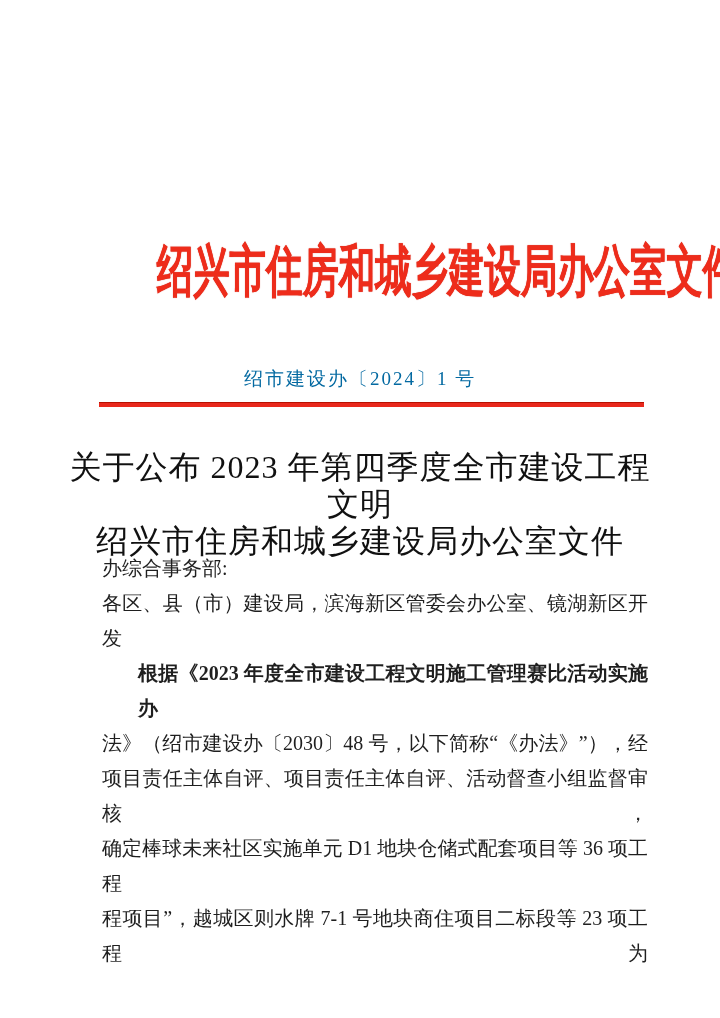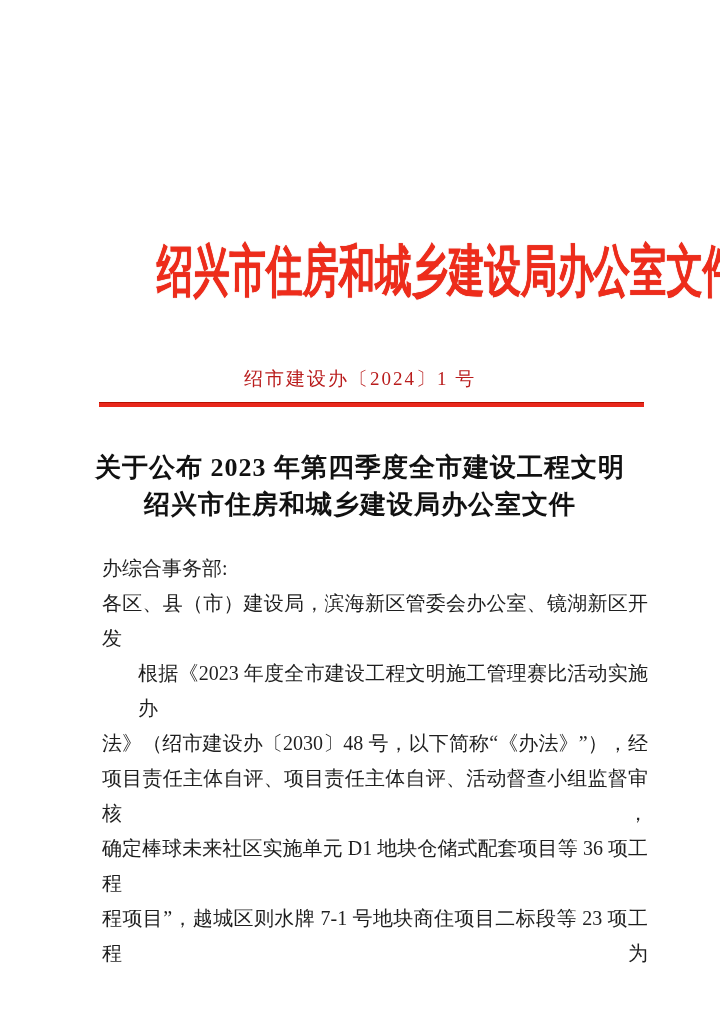"绍市建设办〔2024〕1 号" .doc-number { color: #b91c1c -> #0369a1 }
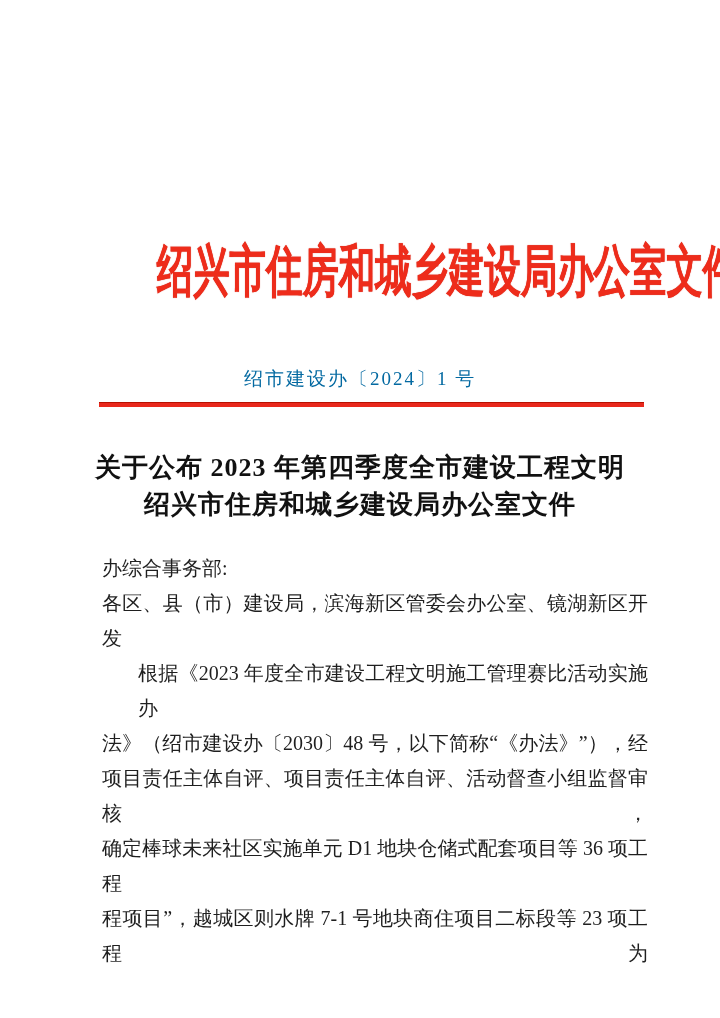"关于公布 2023 年第四季度全市建设工程文明" .doc-title { font-size: 26px -> 32px; font-weight: bold -> normal }
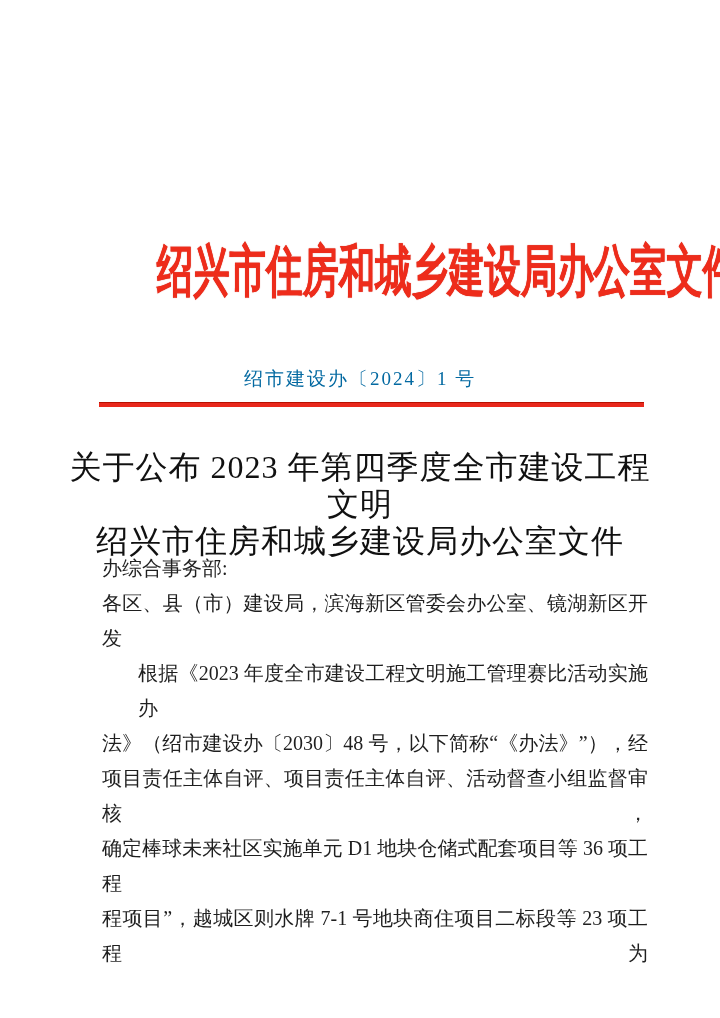"根据《2023 年度全市建设工程文明施工管理赛比活动实施办" .body-line.indent { font-weight: none -> bold }
